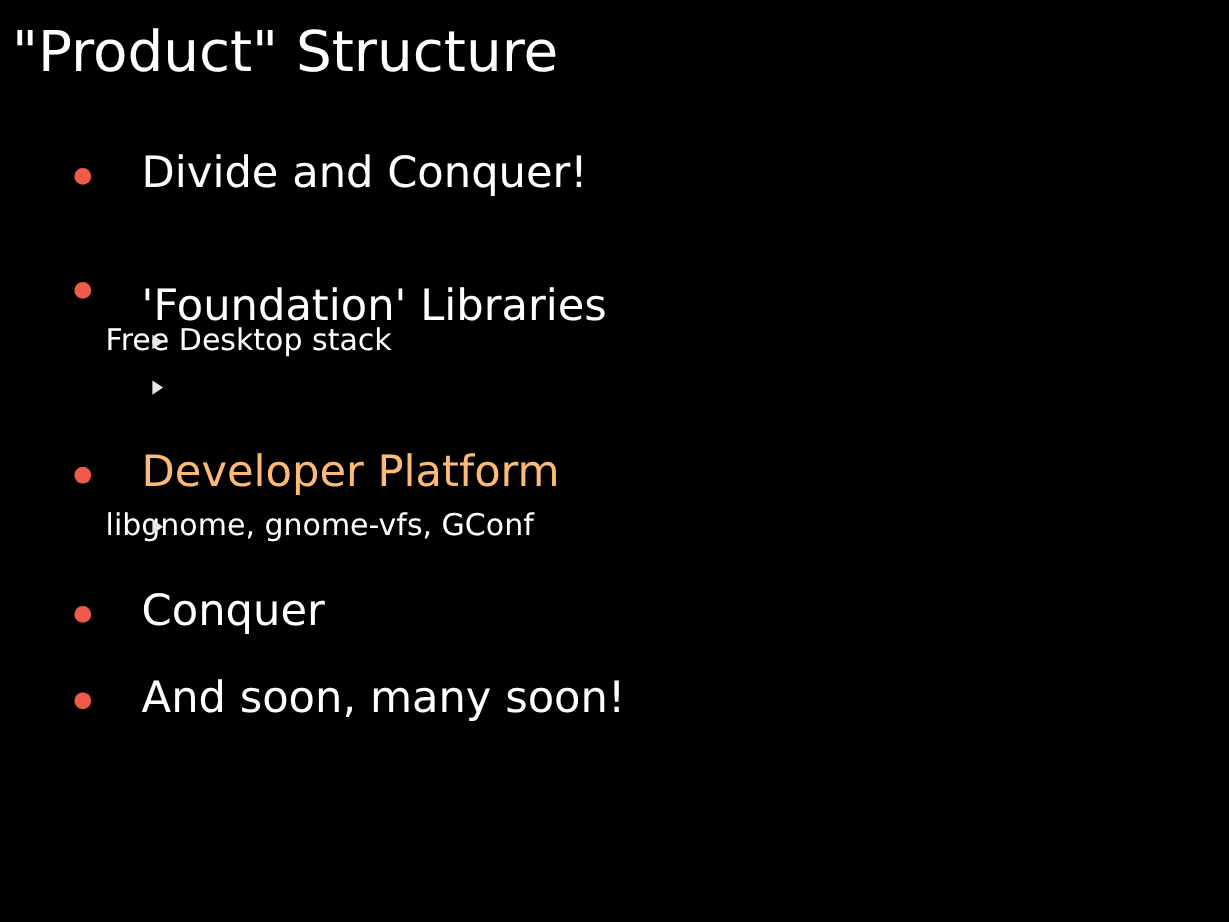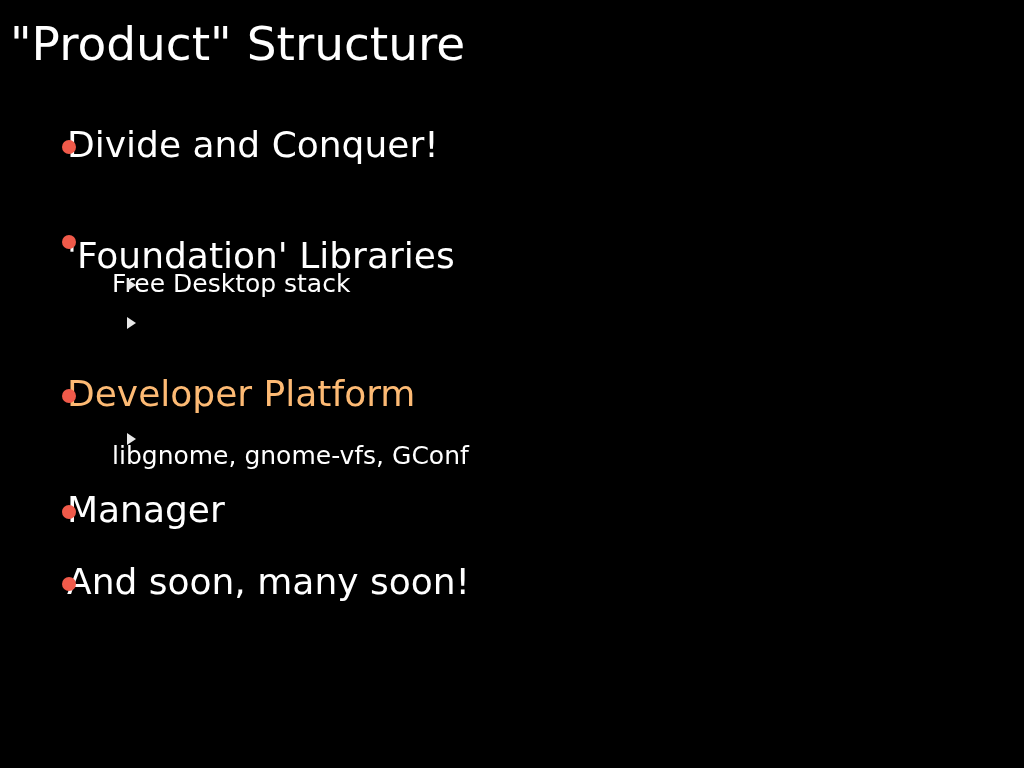"Divide and Conquer!" .l1-row { padding-left: 42px -> 93px }
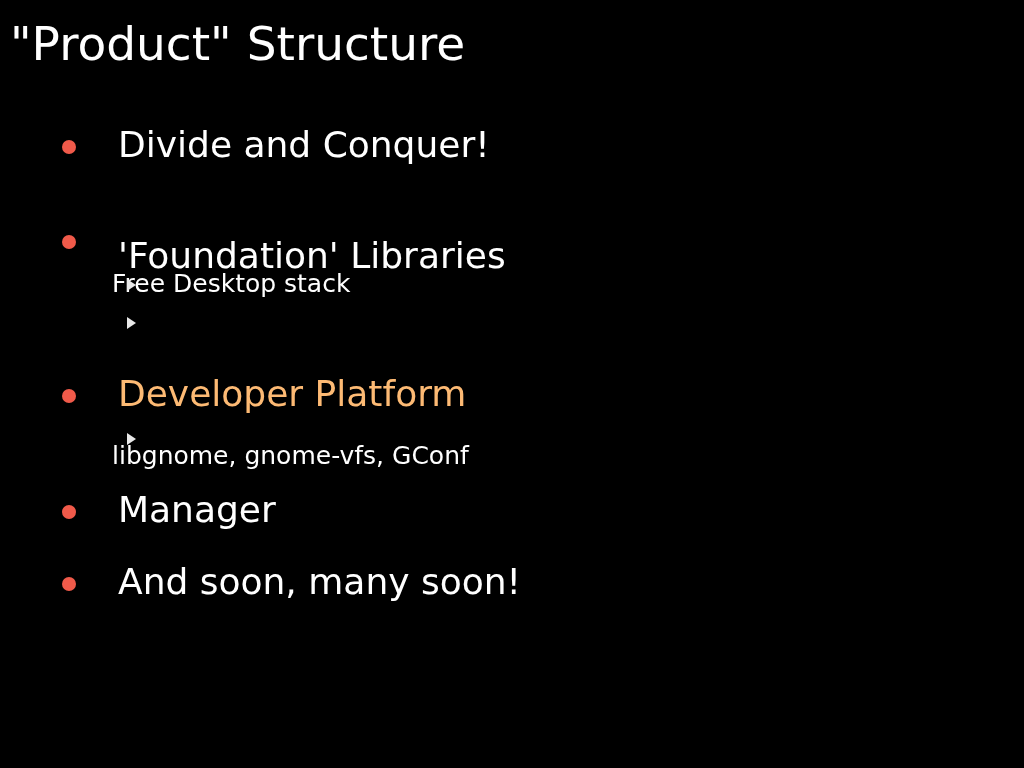"Free Desktop stack" .l2-row { align-items: center -> flex-end; padding-left: 88px -> 64px }
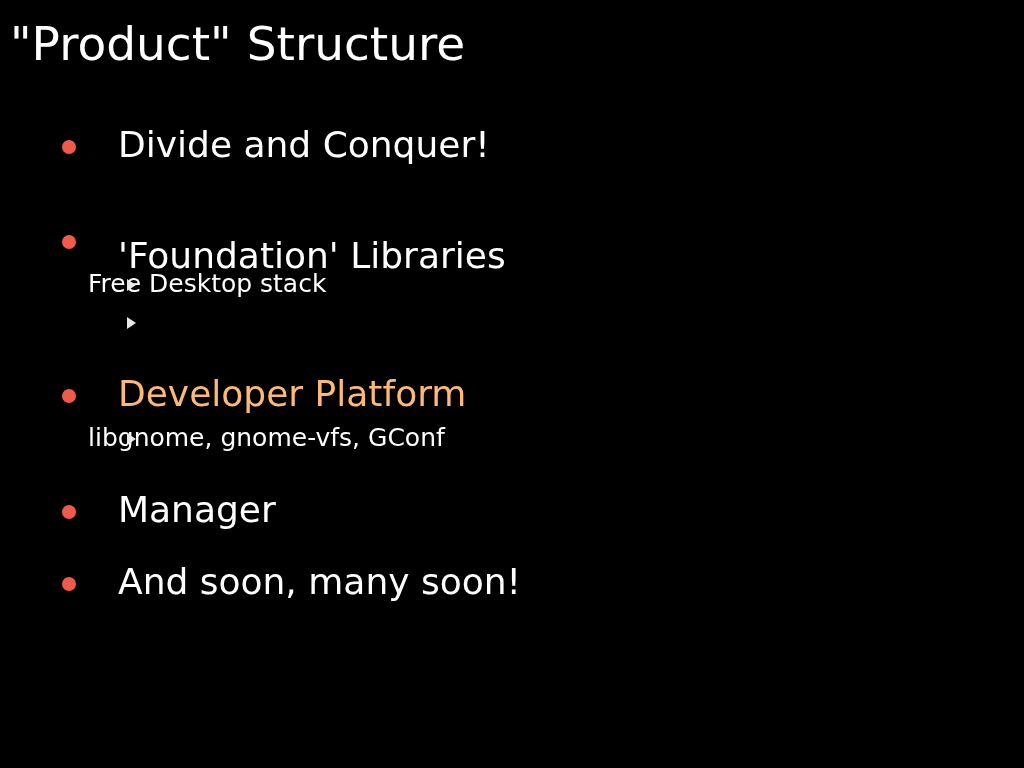"Manager" span.l1-text { text: Manager -> Conquer }
